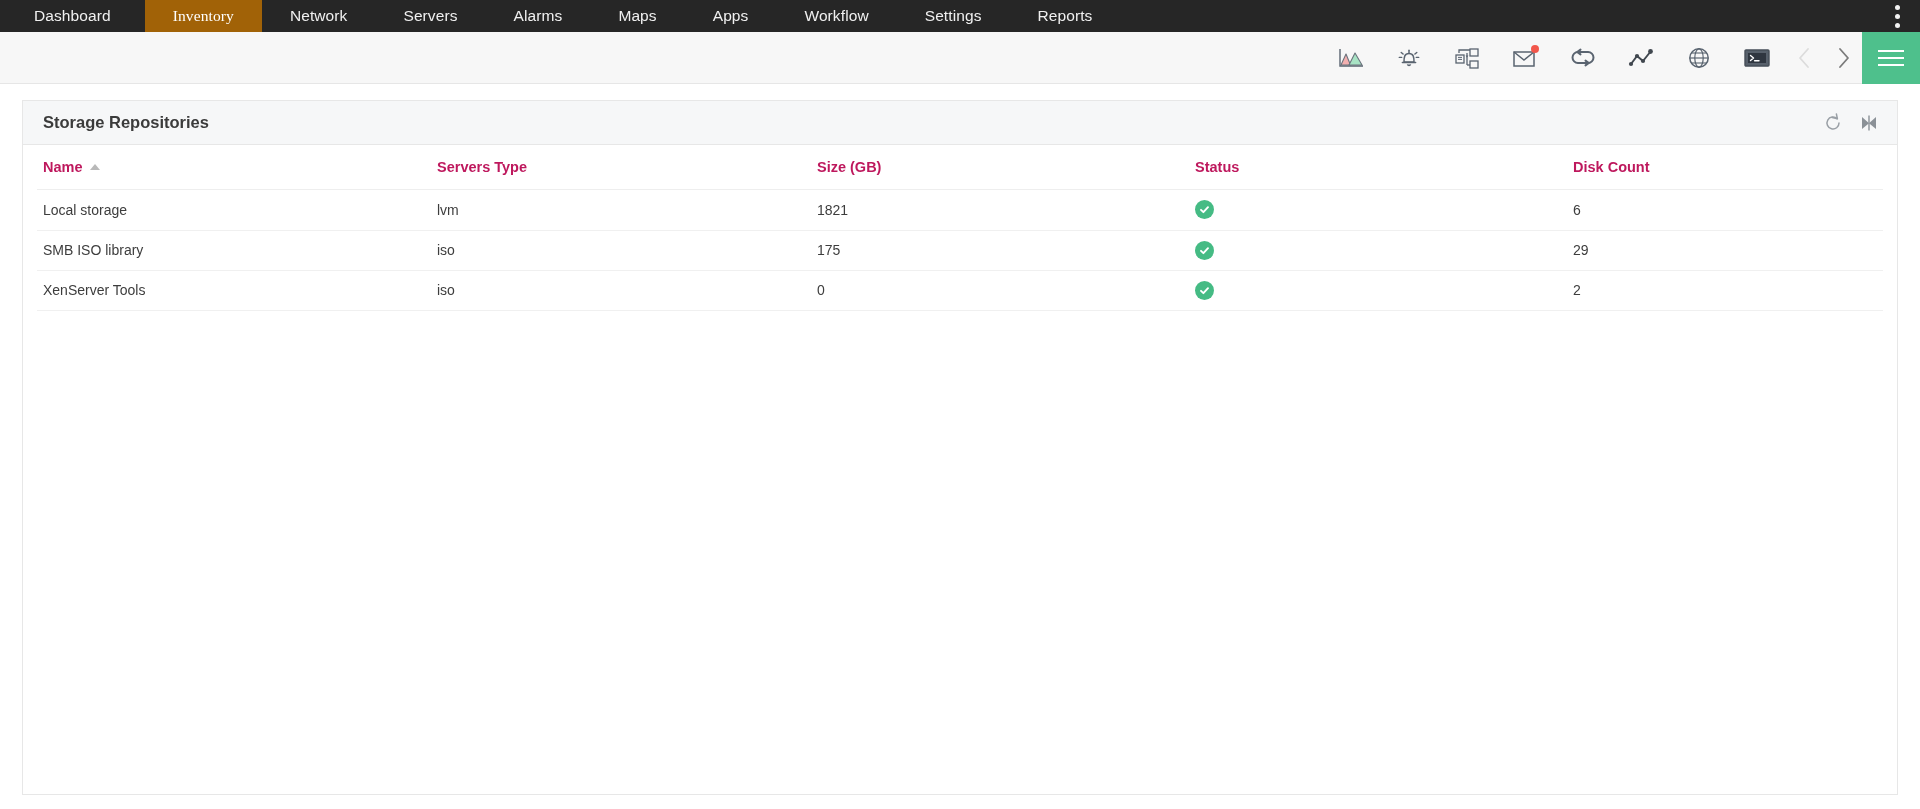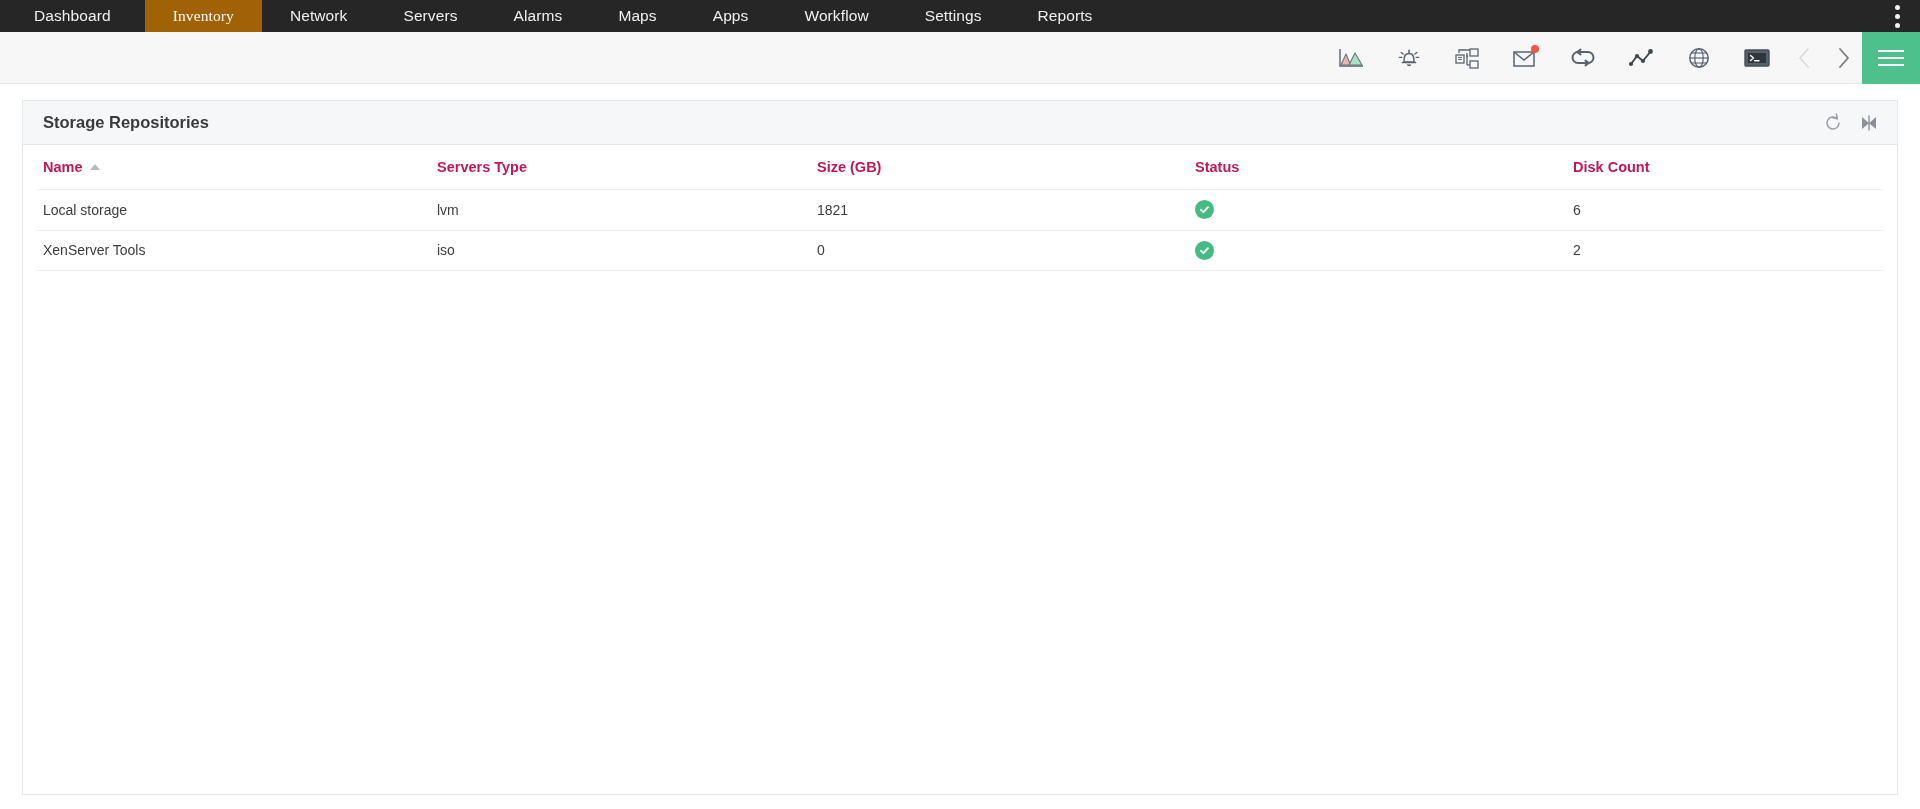"SMB ISO library" tr { html: none -> <tr> <td>SMB ISO library</td> <td>iso</td> <td>175</td> <td><span> <svg> <polyline></polyline> </svg> </span></td> <td>29</td> </tr> }
